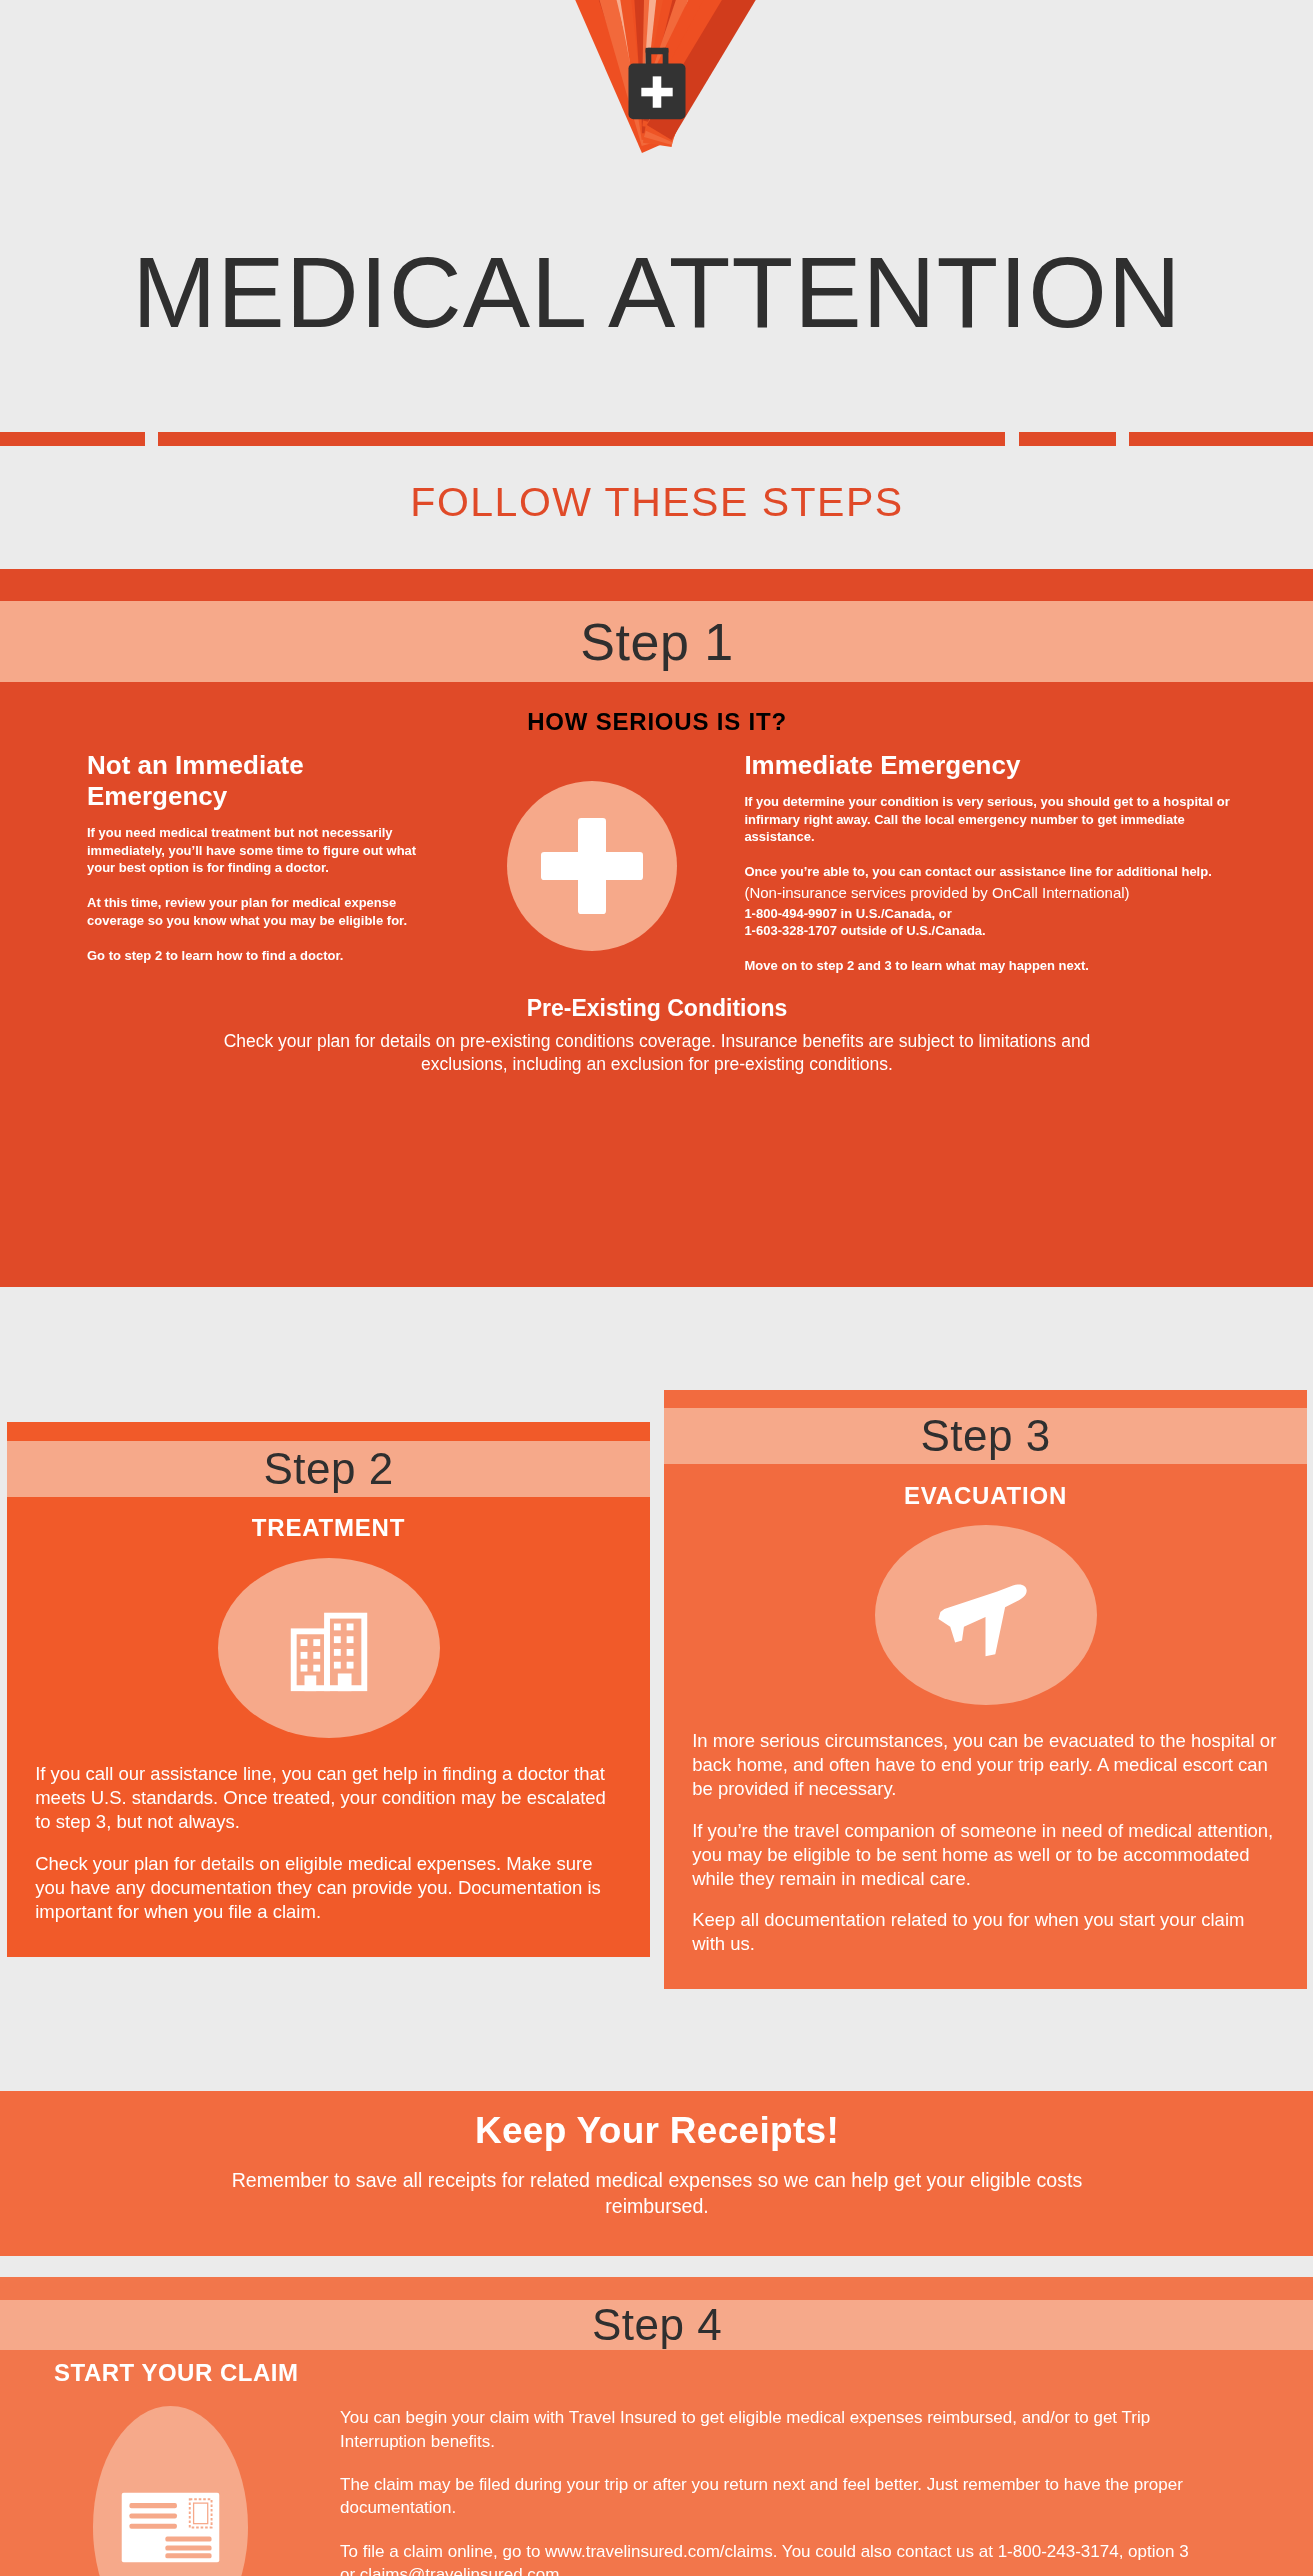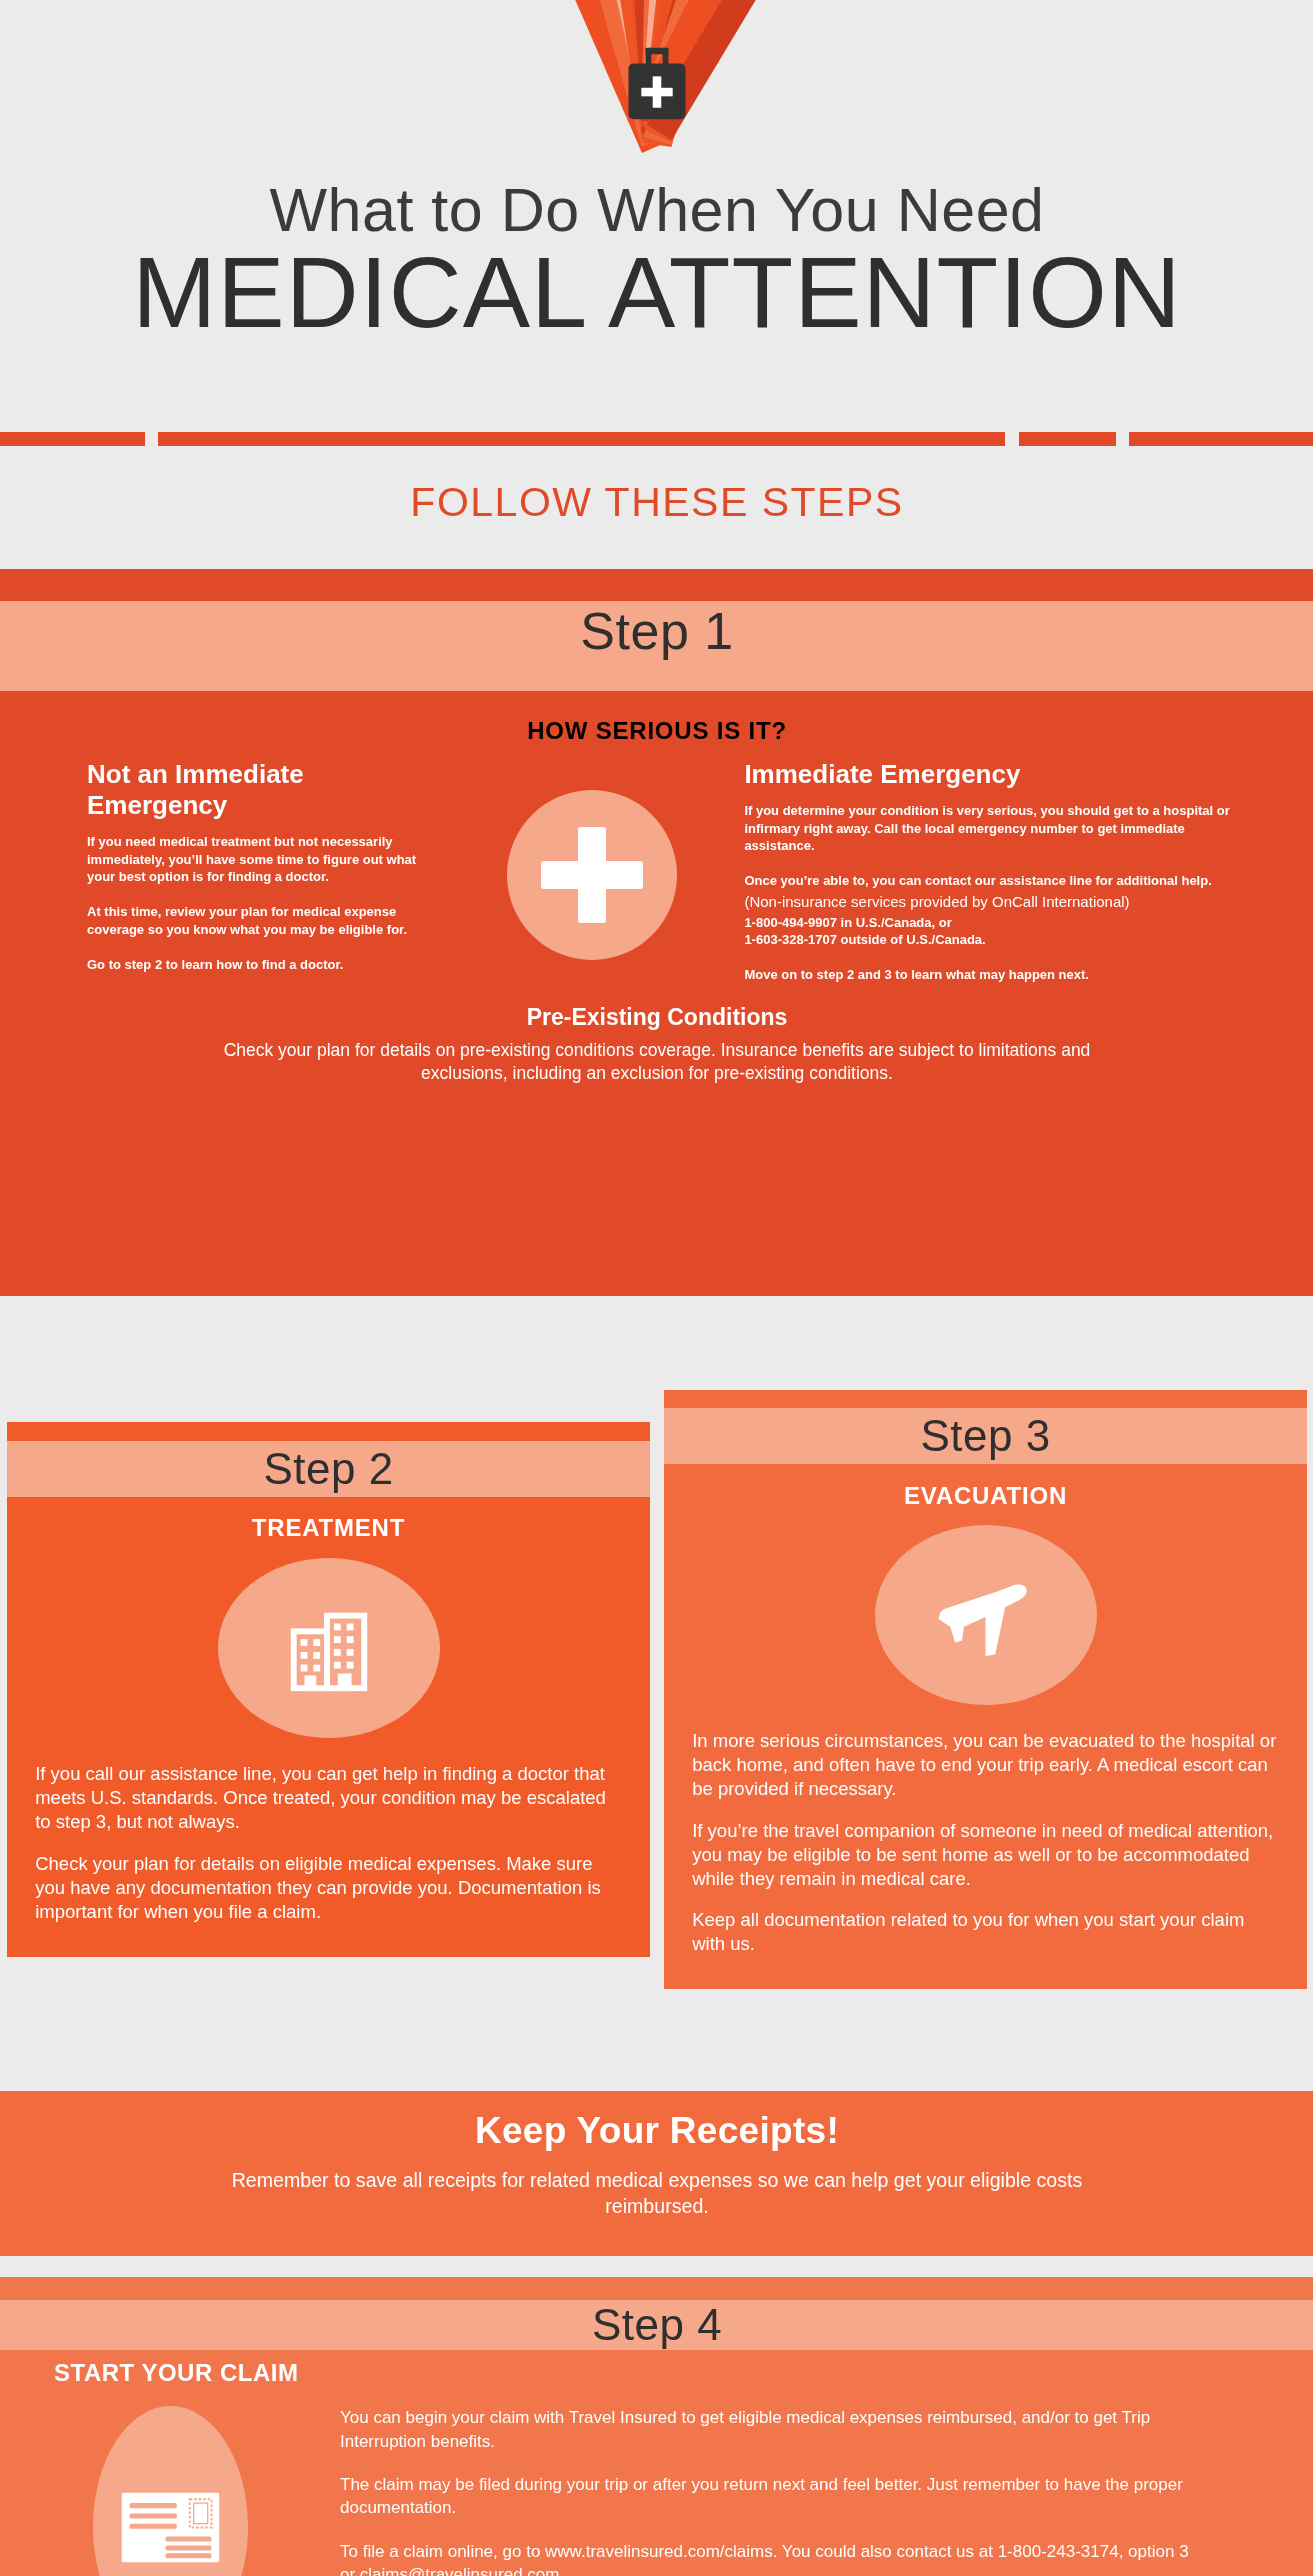"What to Do When You" div.title-small { html: <div>What to Do When You Need</div> -> none }
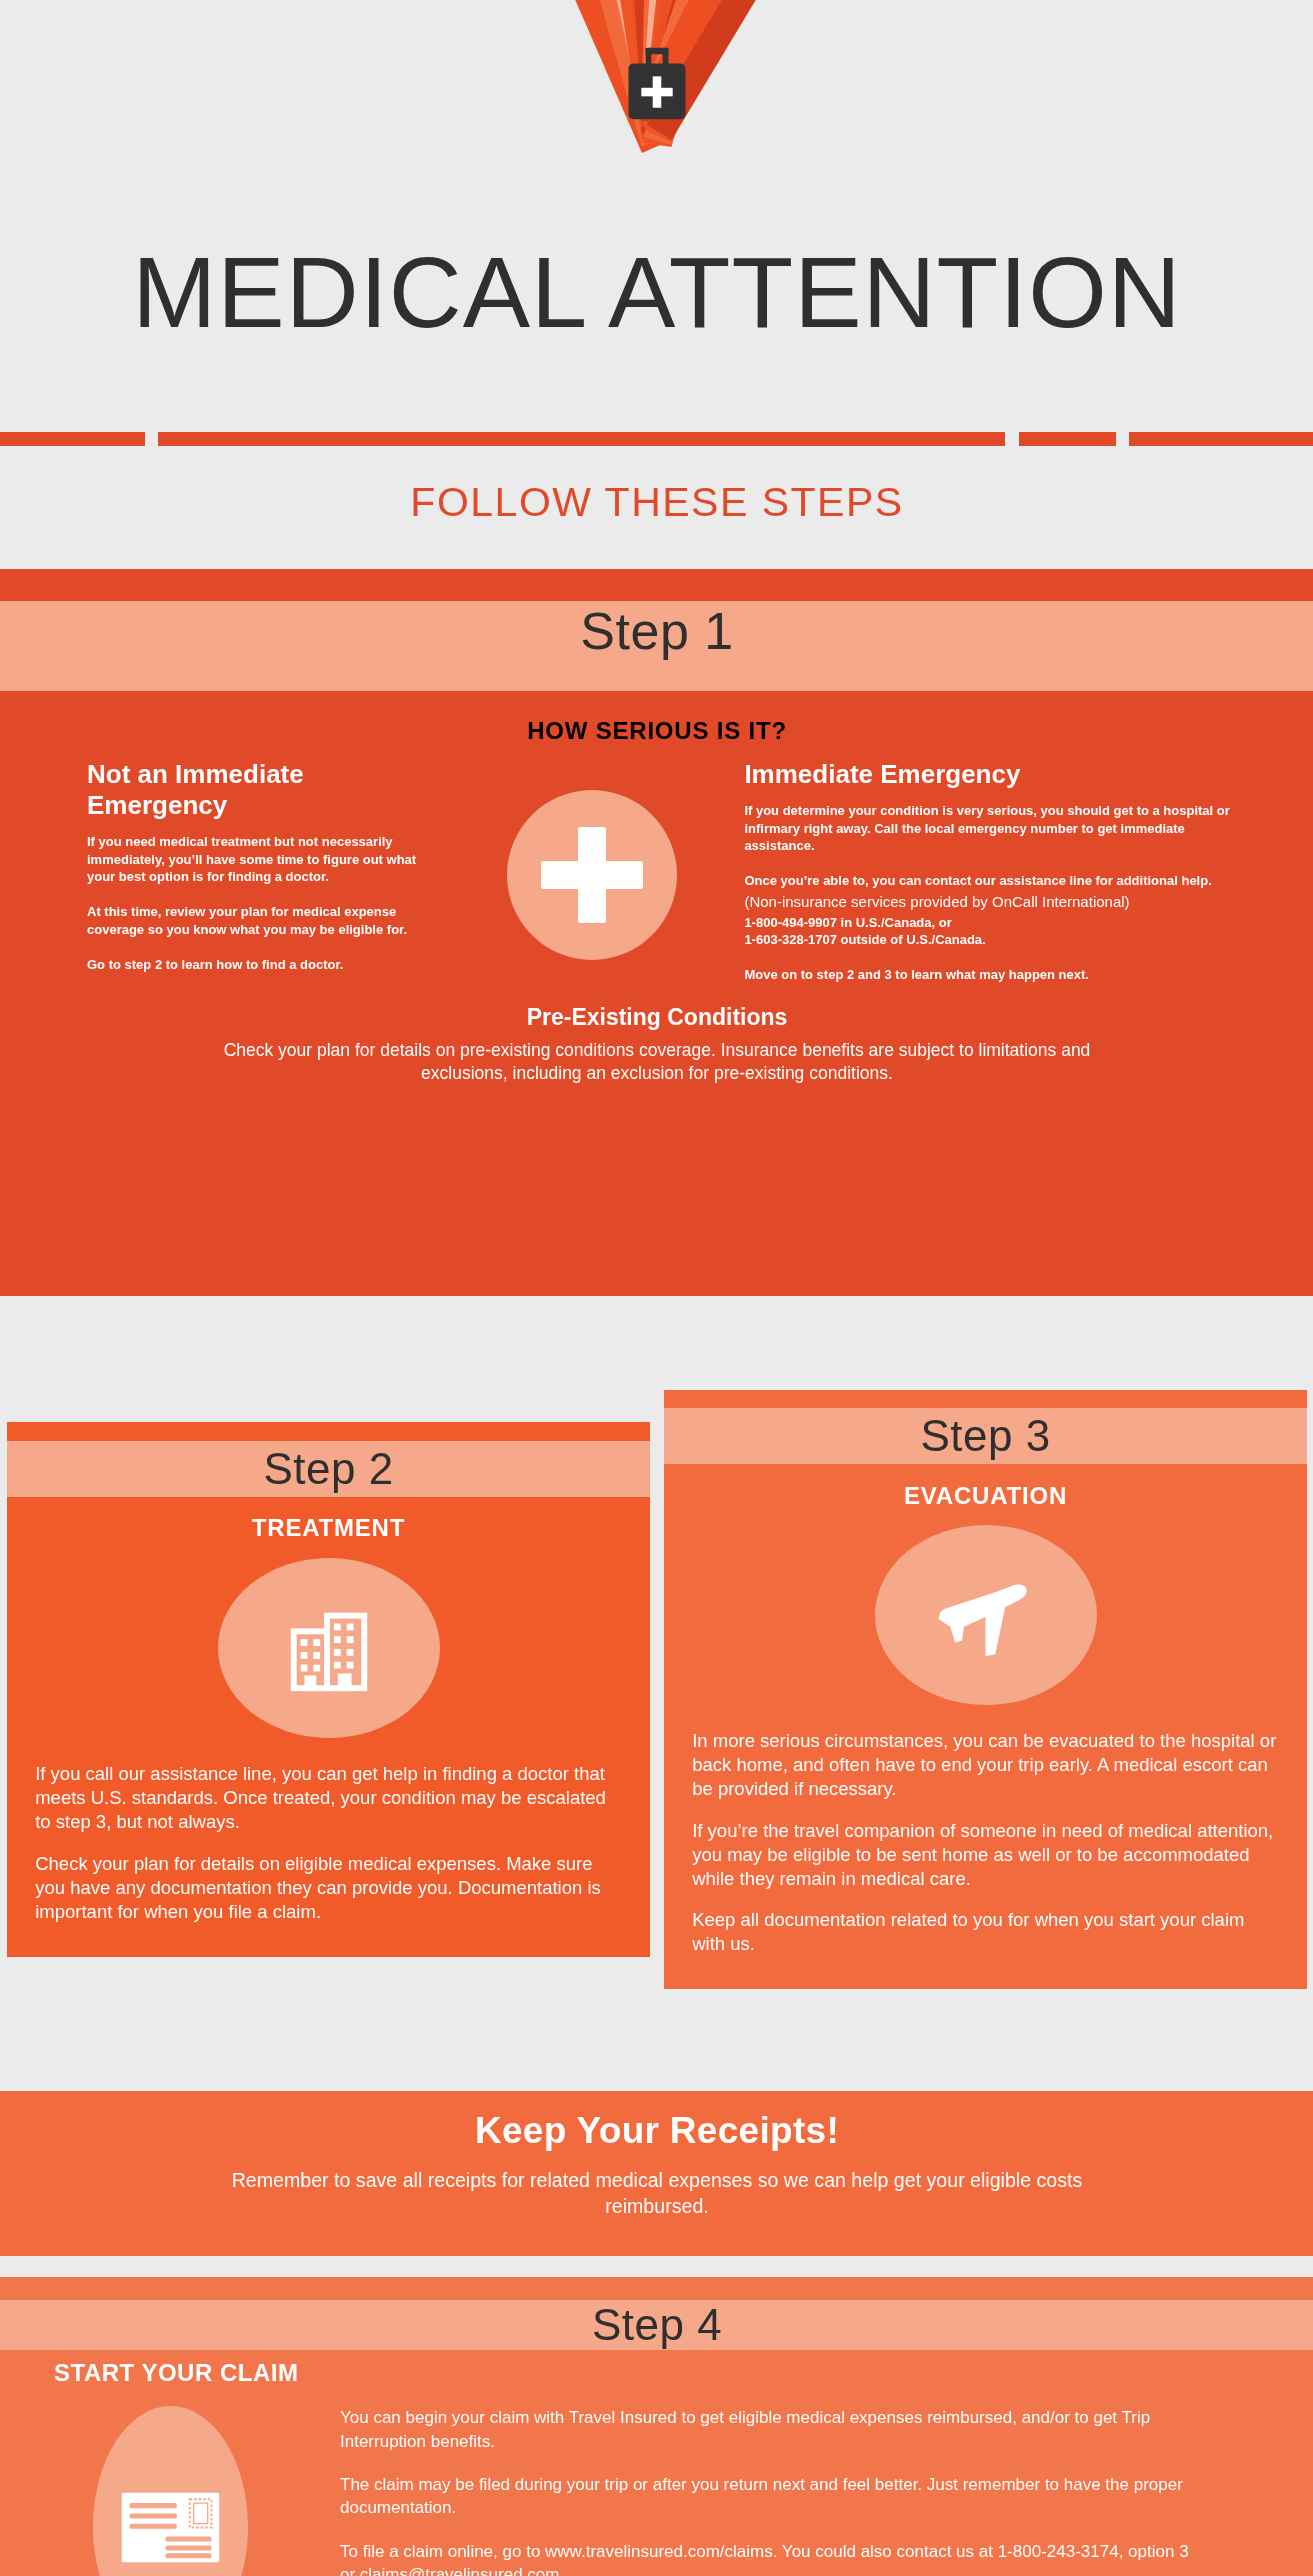"Step 1" .s1-headband { align-items: flex-start -> center; height: 90px -> 81px }
